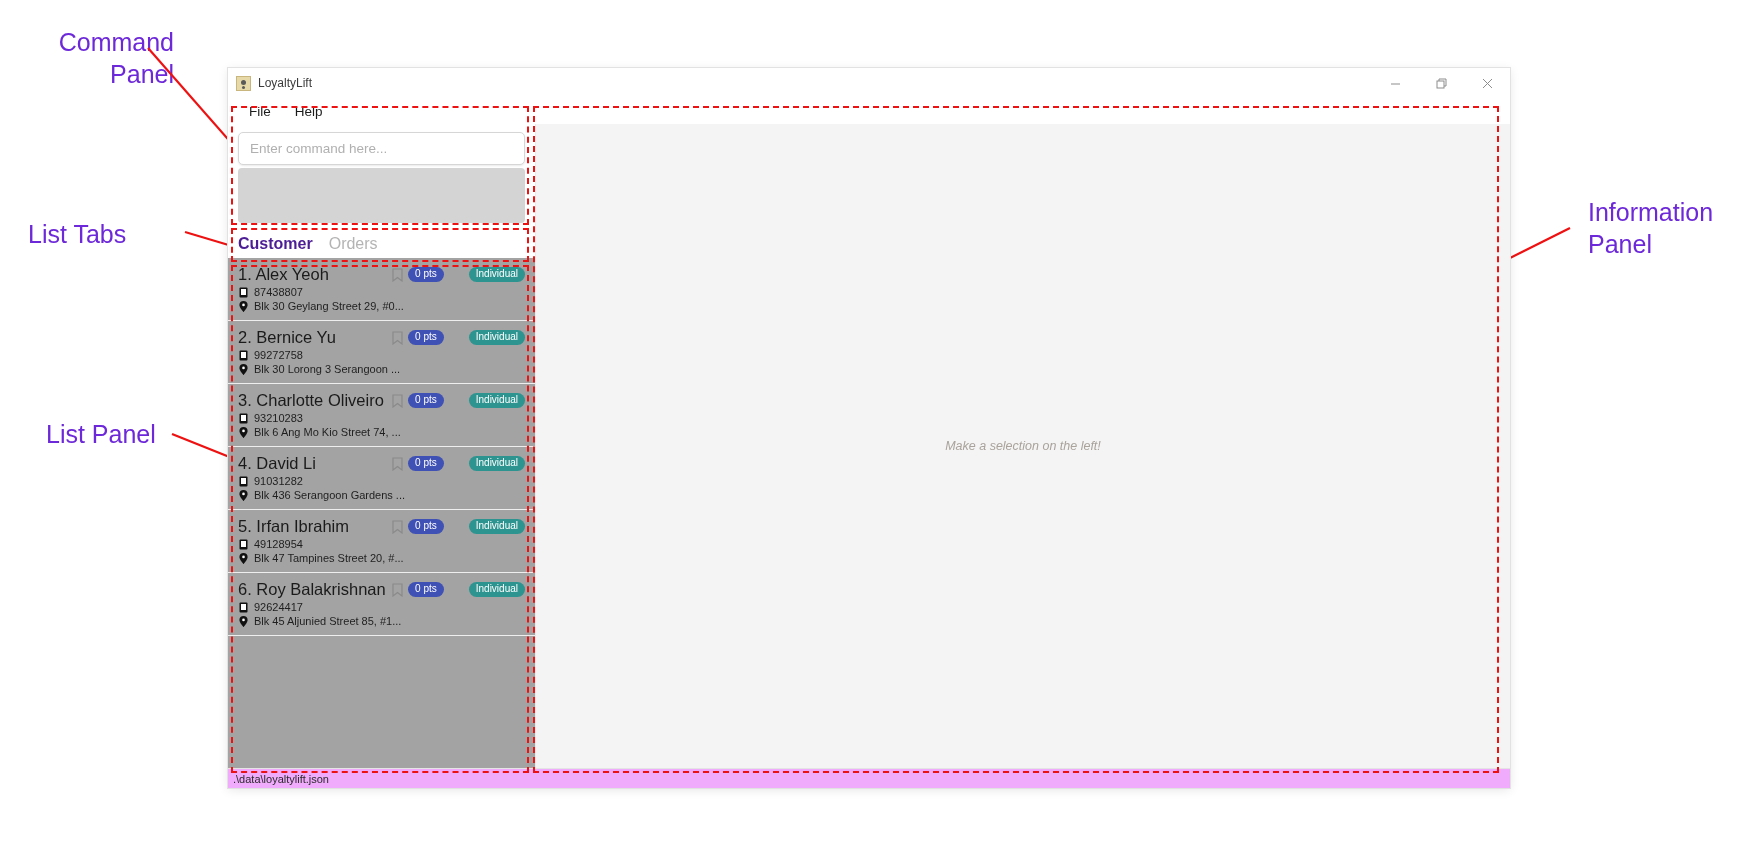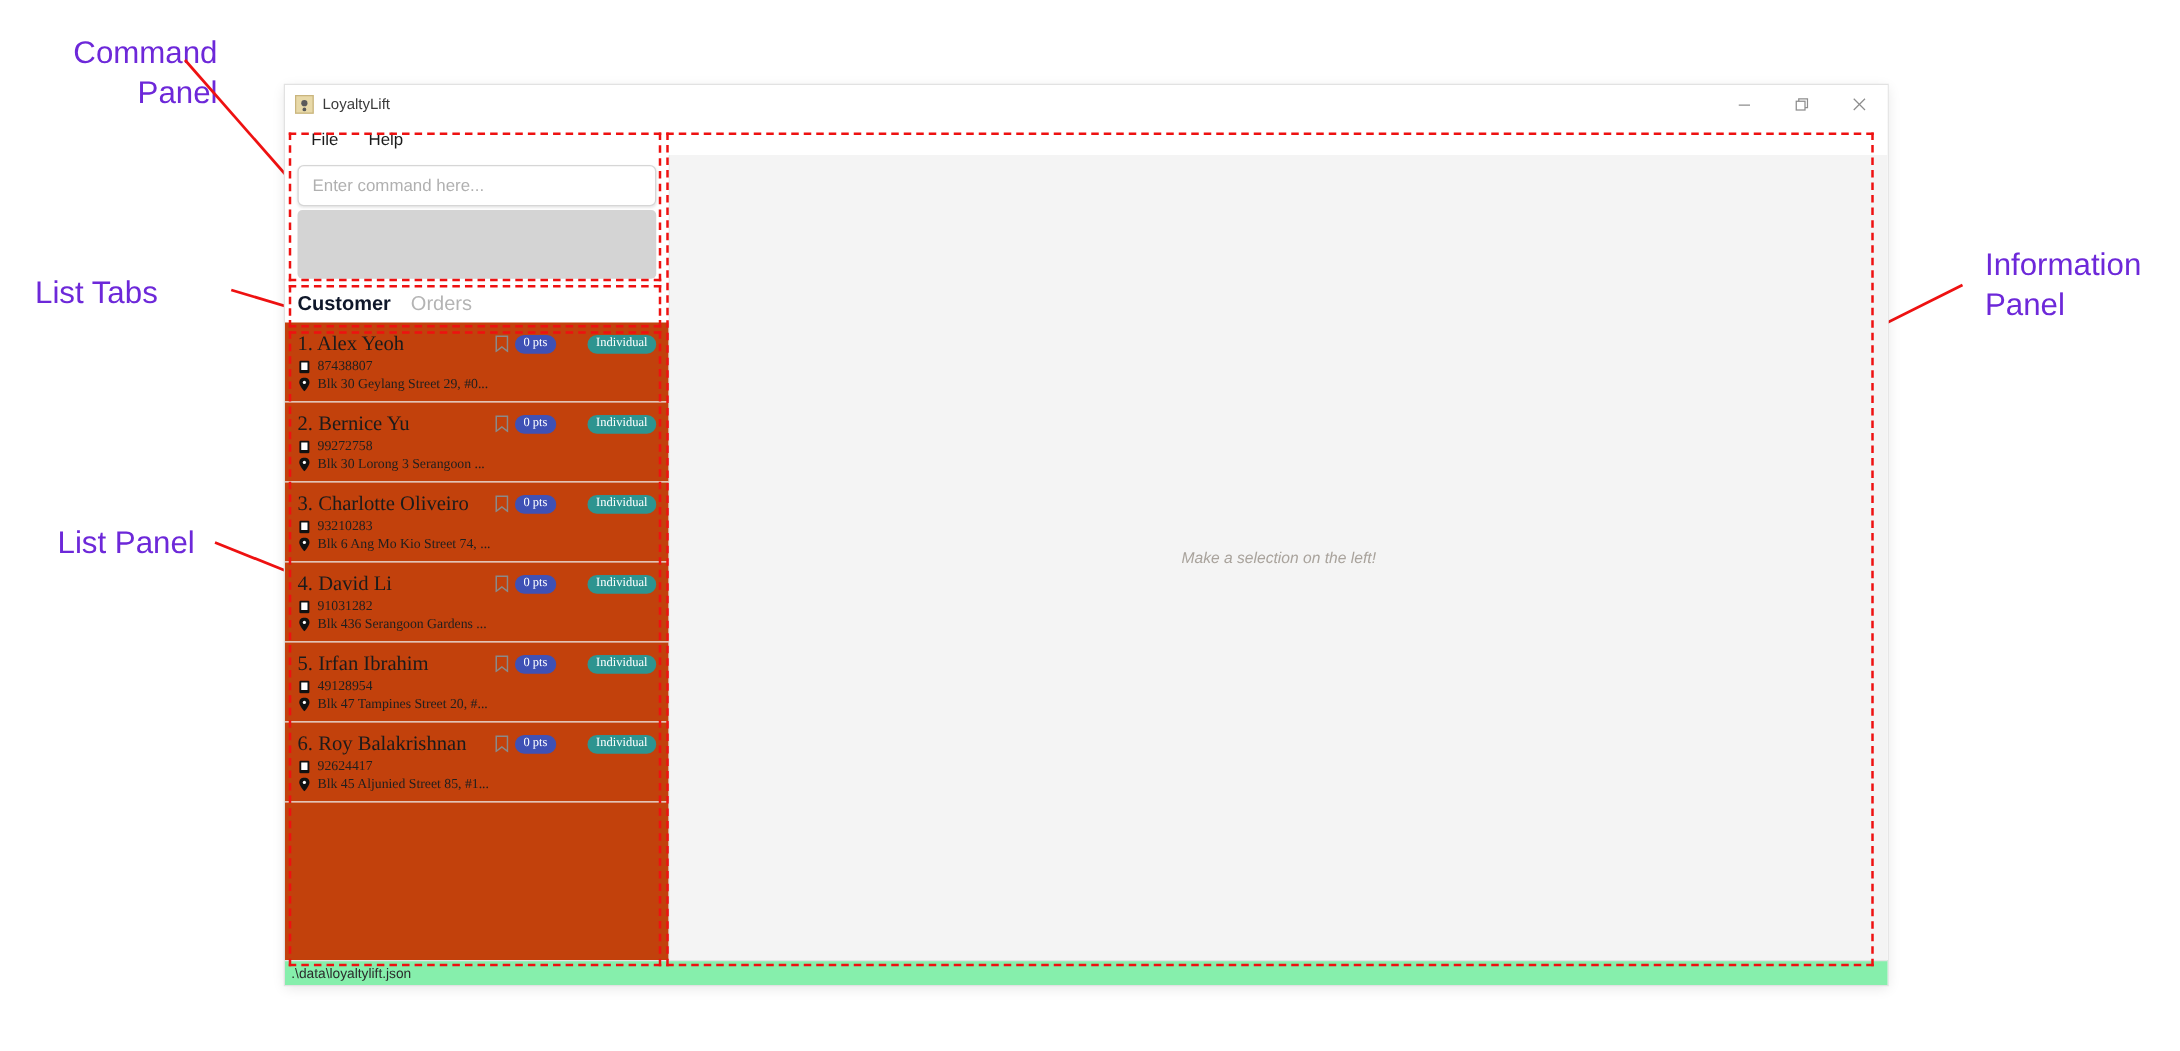"Customer" .tab.active { color: #0f172a -> #4c1d95 }
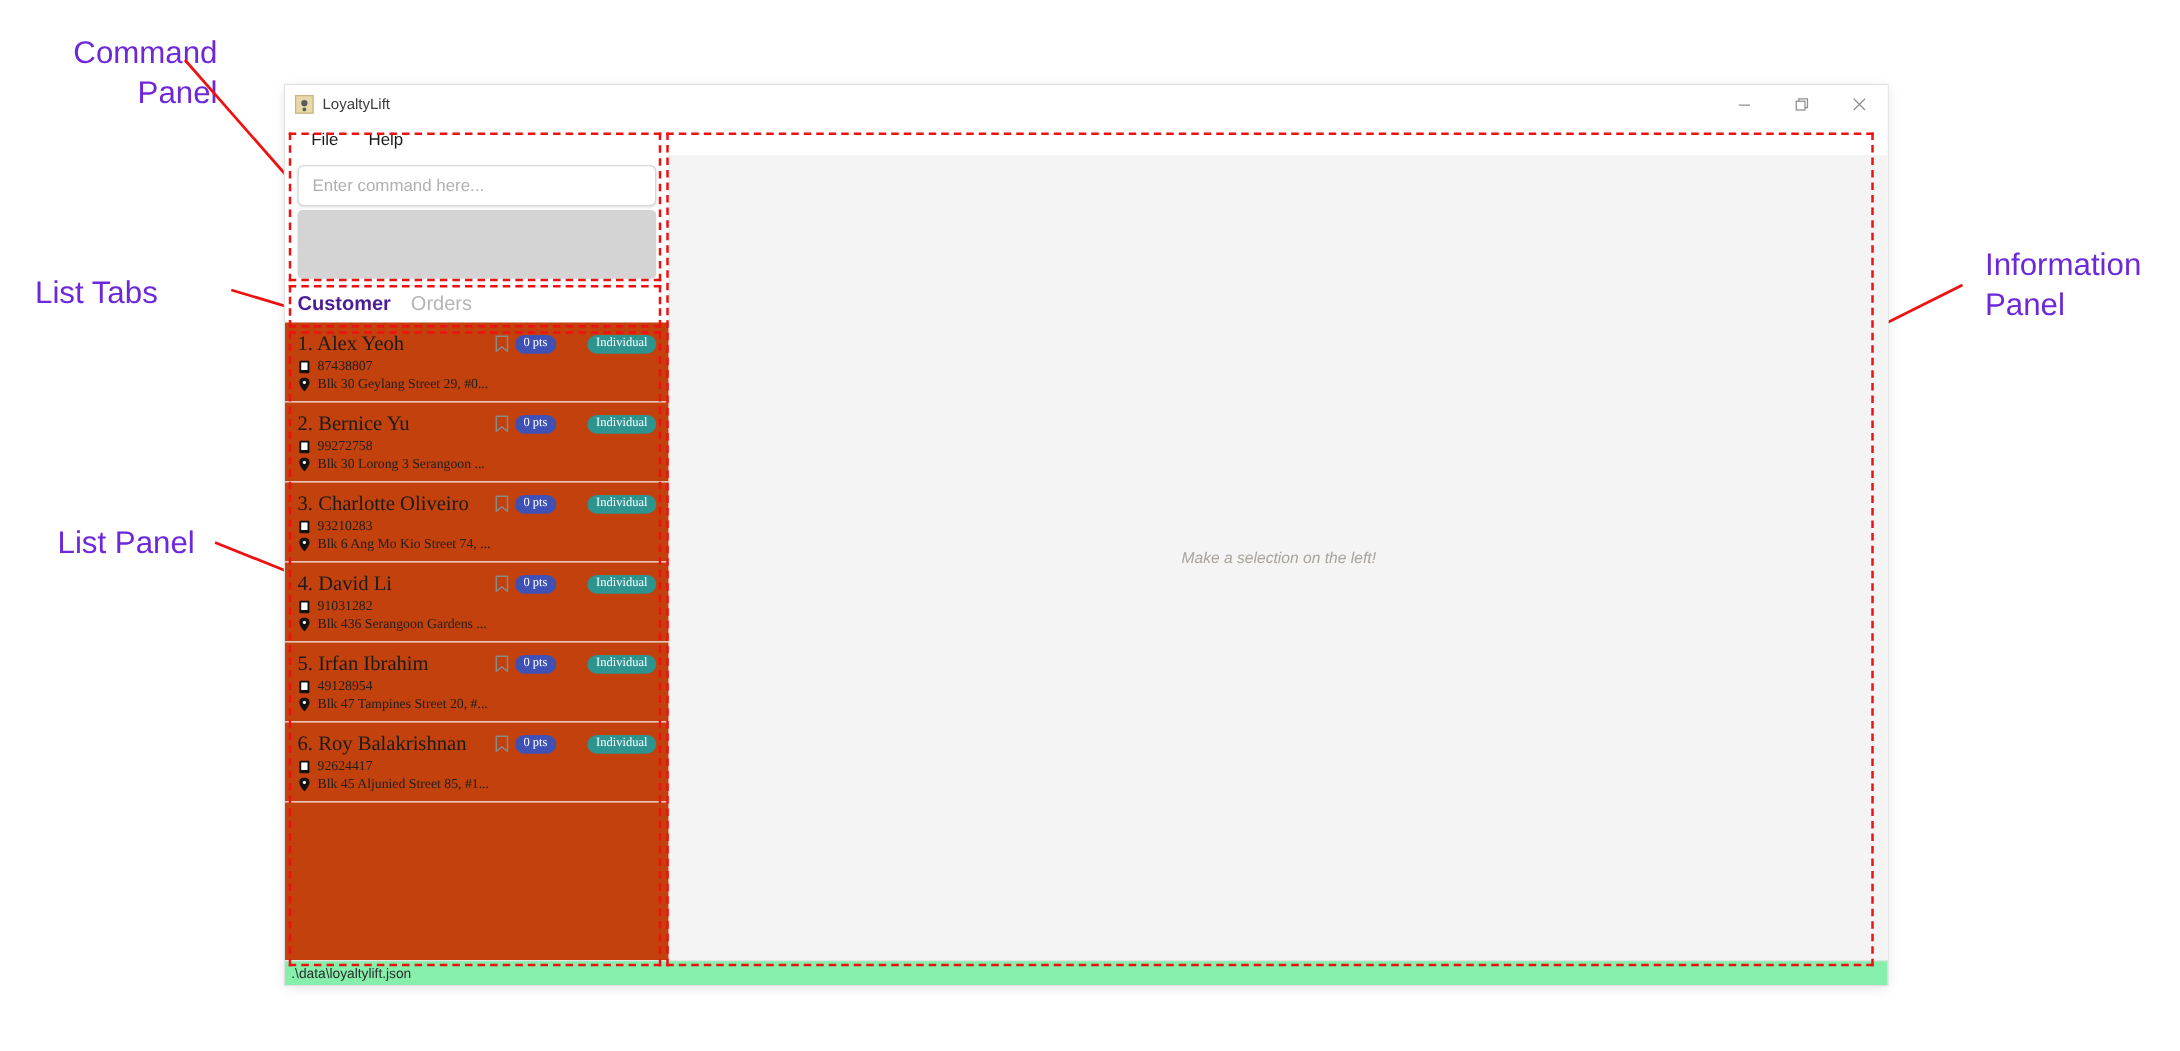"1. Alex Yeoh" .list-panel { background: #c2410c -> #a3a3a3; font-family: Liberation Serif, serif -> none }
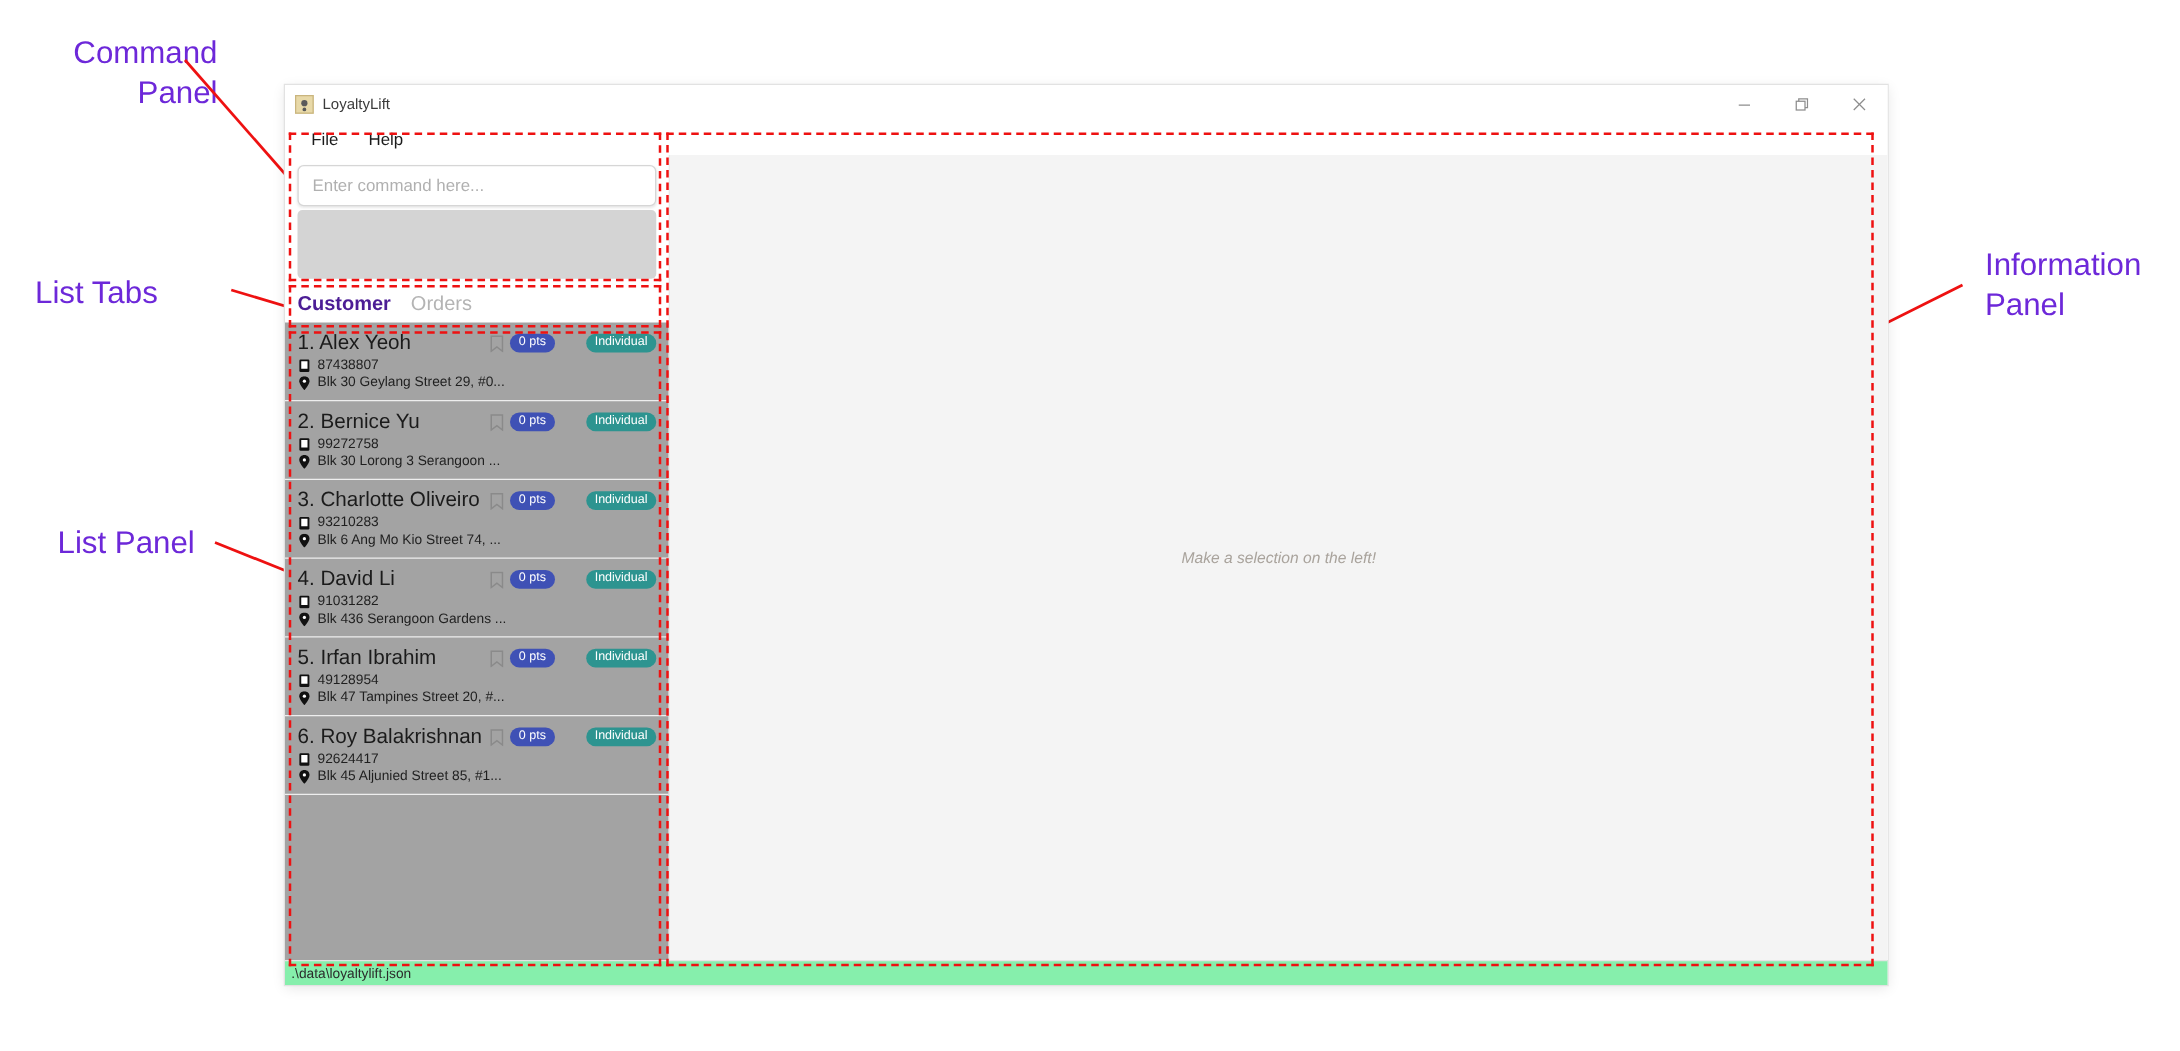".\data\loyaltylift.json" .status-bar { background: #86efac -> #f0abfc }
